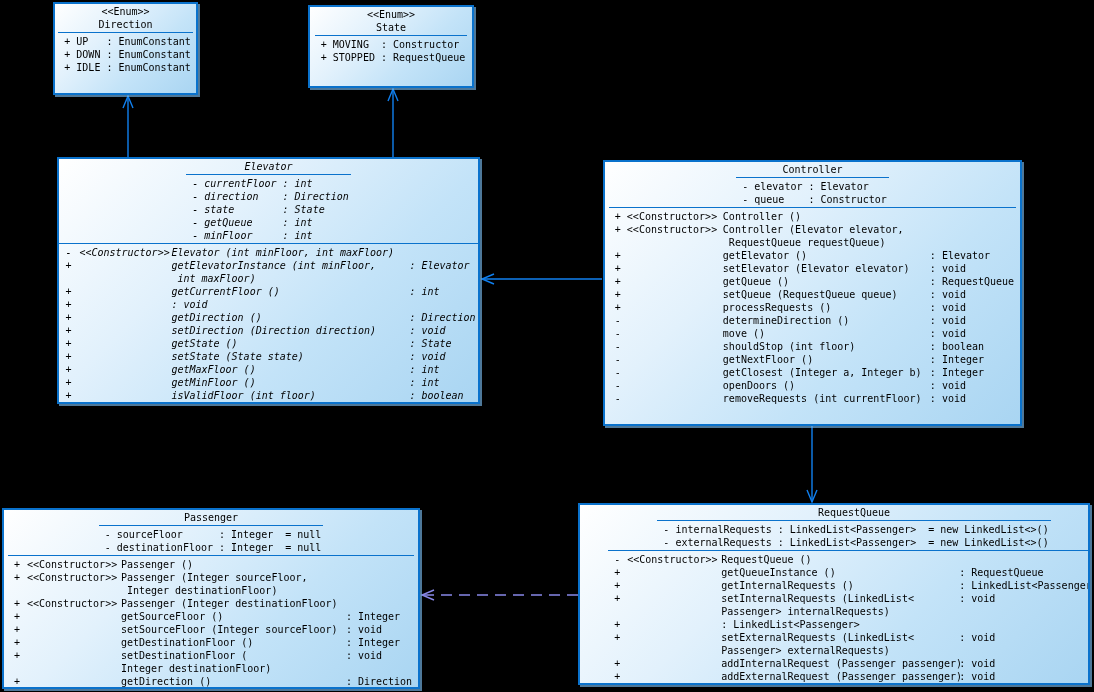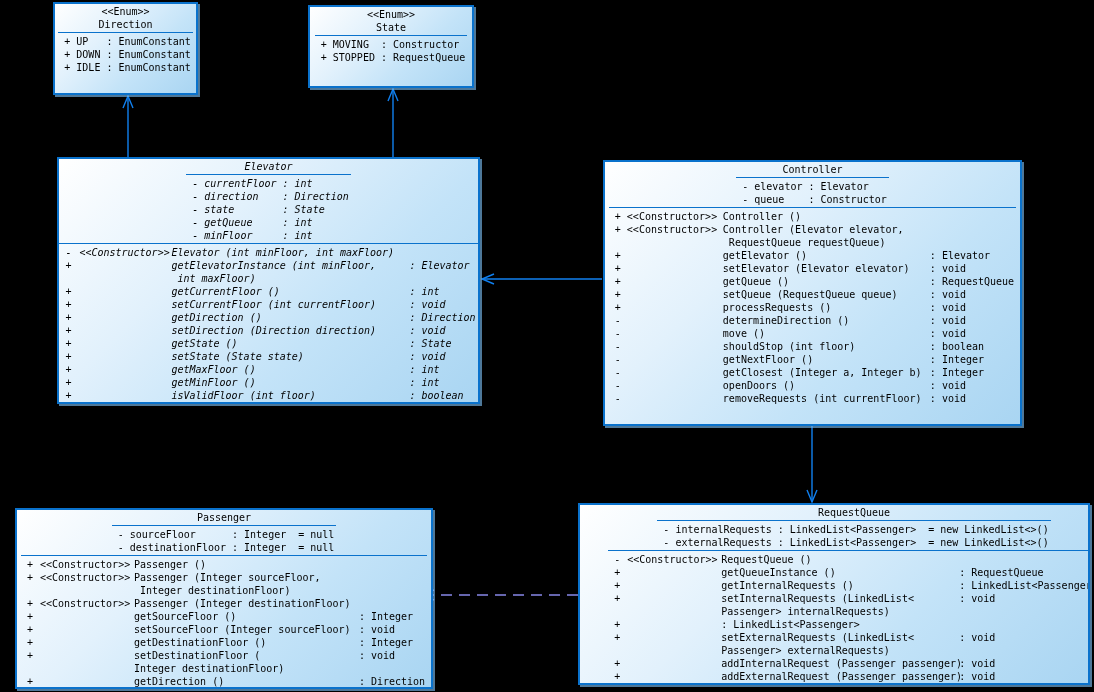"setCurrentFloor (int currentFloor)" span.sig { html: <span>setCurrentFloor (int currentFloor)</span> -> none }
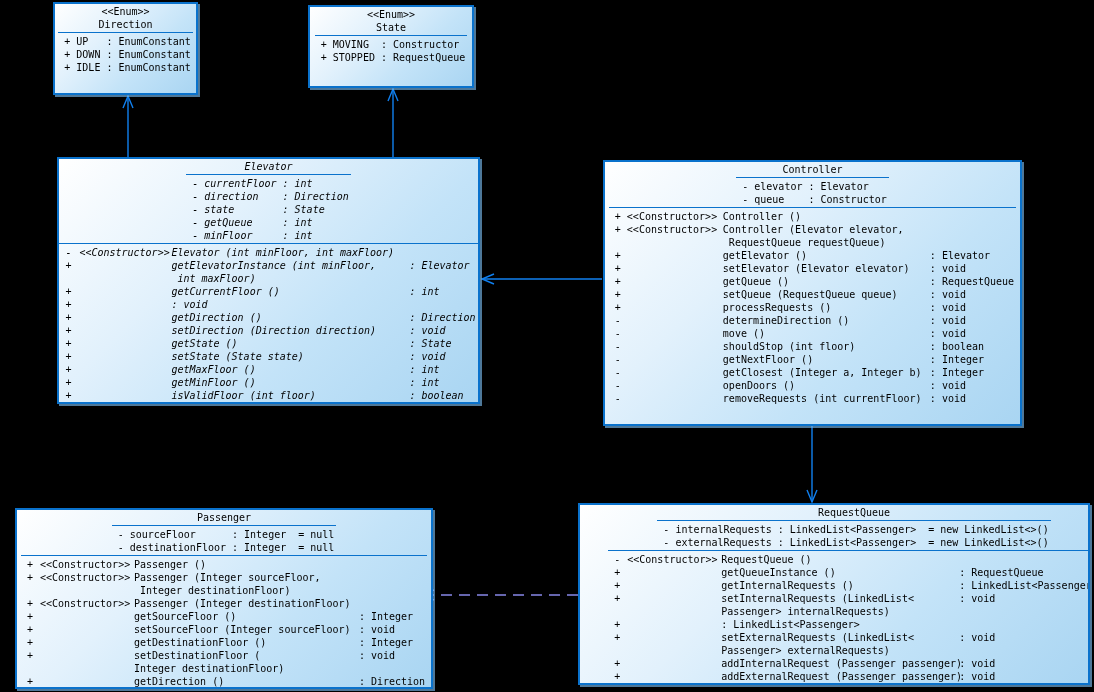"Passenger" div.uml-class { left: 15px -> 2px }
